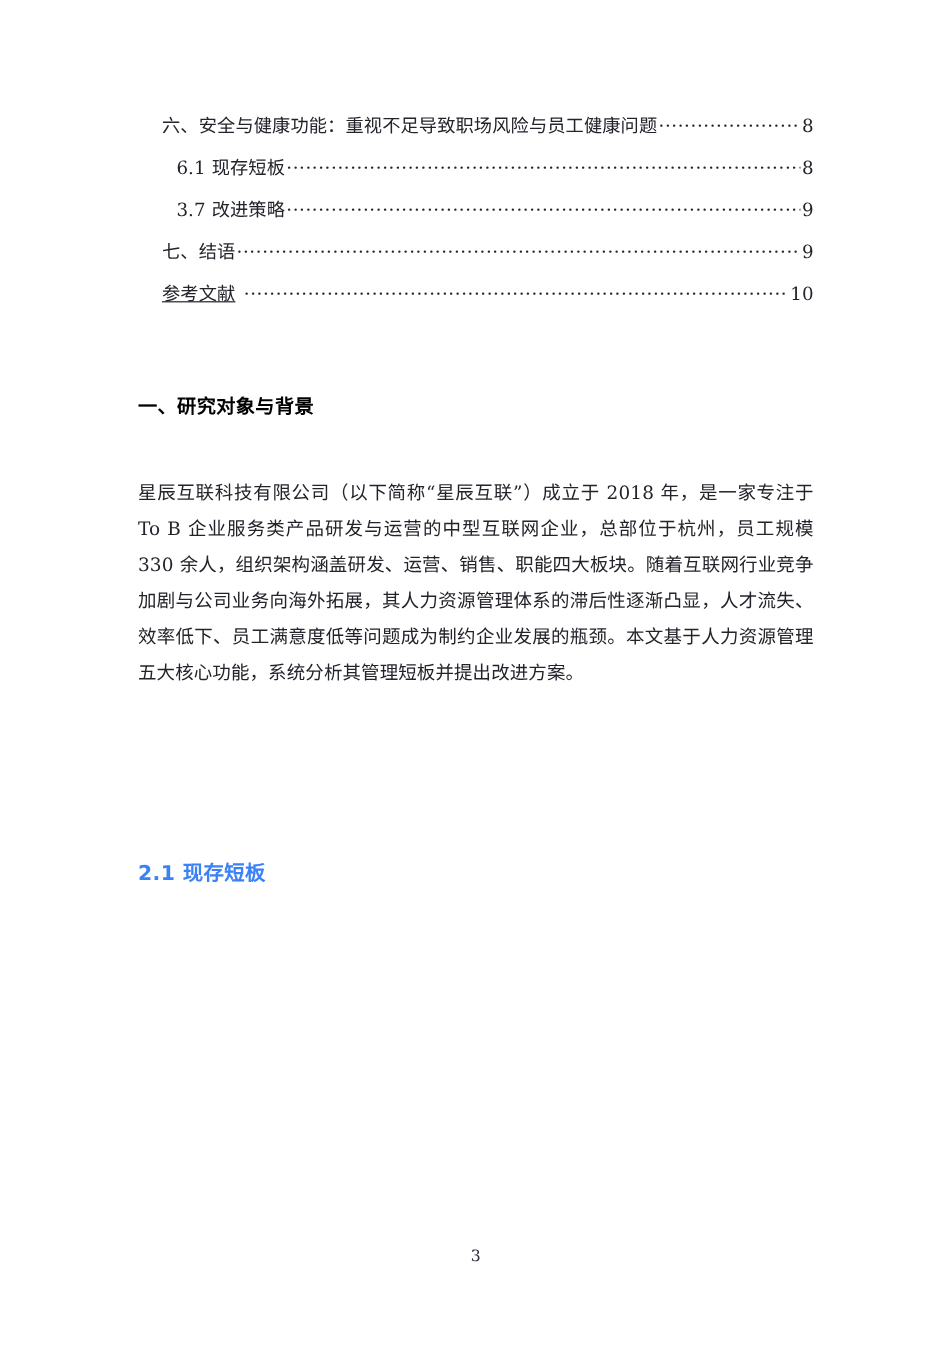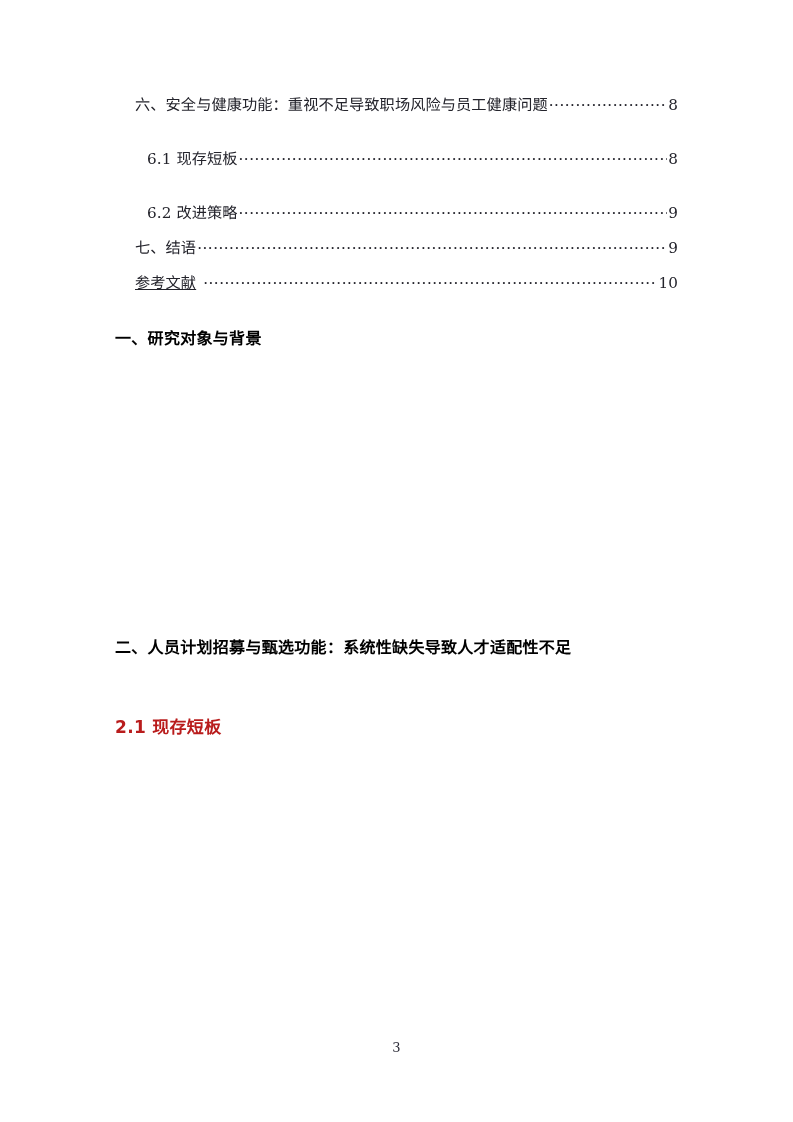"6.1 现存短板" .toc-entry.level-2 { margin-top: 19px -> none }
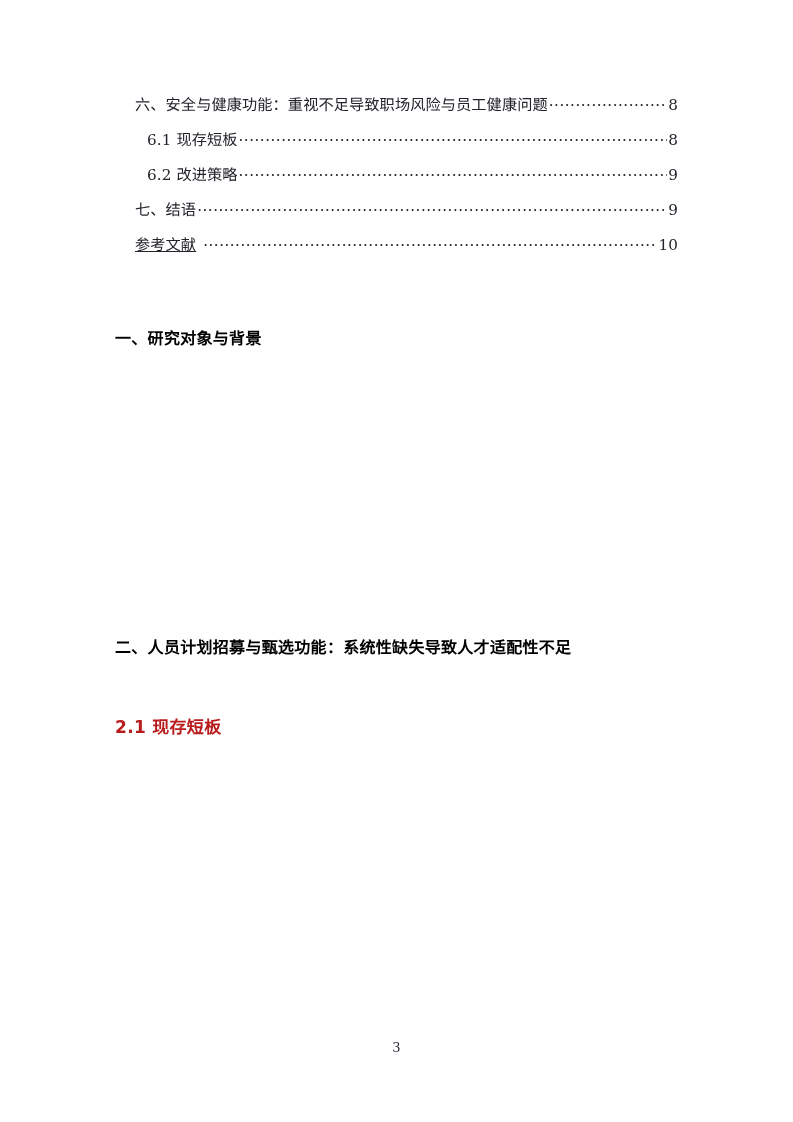"6.2 改进策略" span.toc-title { text: 6.2 -> 3.7 }
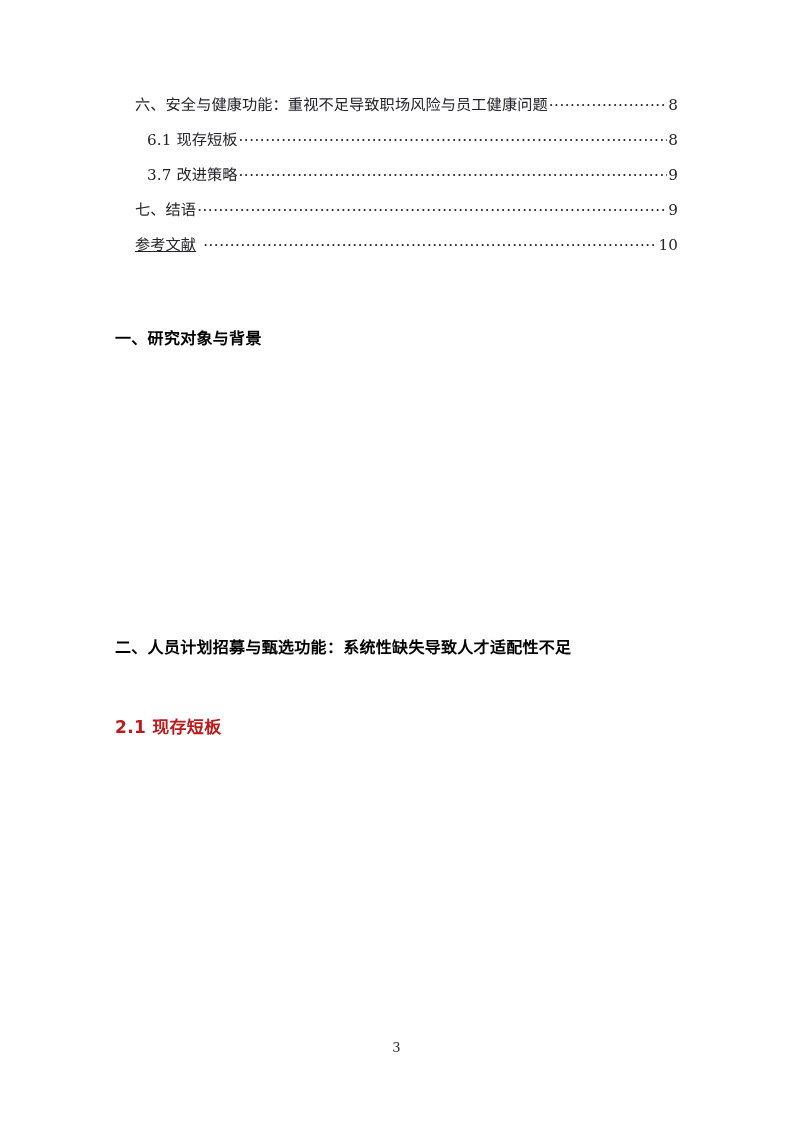"星辰互联科技有限公司（以下简称“星辰互联”）成立于 2018 年，是一家专注于" div.para { html: none -> <div>星辰互联科技有限公司（以下简称“星辰互联”）成立于 2018 年，是一家专注于 To B 企业服务类产品研发与运营的中型互联网企业，总部位于杭州，员工规模 330 余人，组织架构涵盖研发、运营、销售、职能四大板块。随着互联网行业竞争加剧与公司业务向海外拓展，其人力资源管理体系的滞后性逐渐凸显，人才流失、效率低下、员工满意度低等问题成为制约企业发展的瓶颈。本文基于人力资源管理五大核心功能，系统分析其管理短板并提出改进方案。</div> }
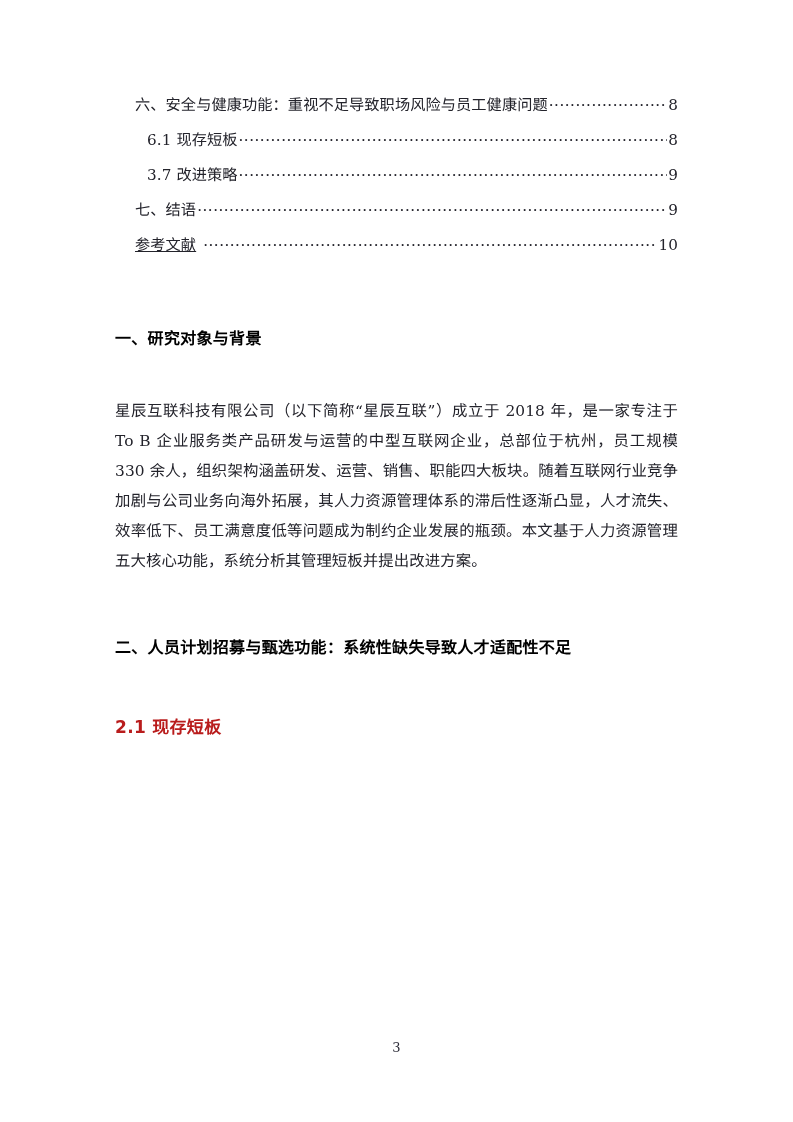"二、人员计划招募与甄选功能：系统性缺失导致人才适配性不足" div.h1 { html: <div>二、人员计划招募与甄选功能：系统性缺失导致人才适配性不足</div> -> none }
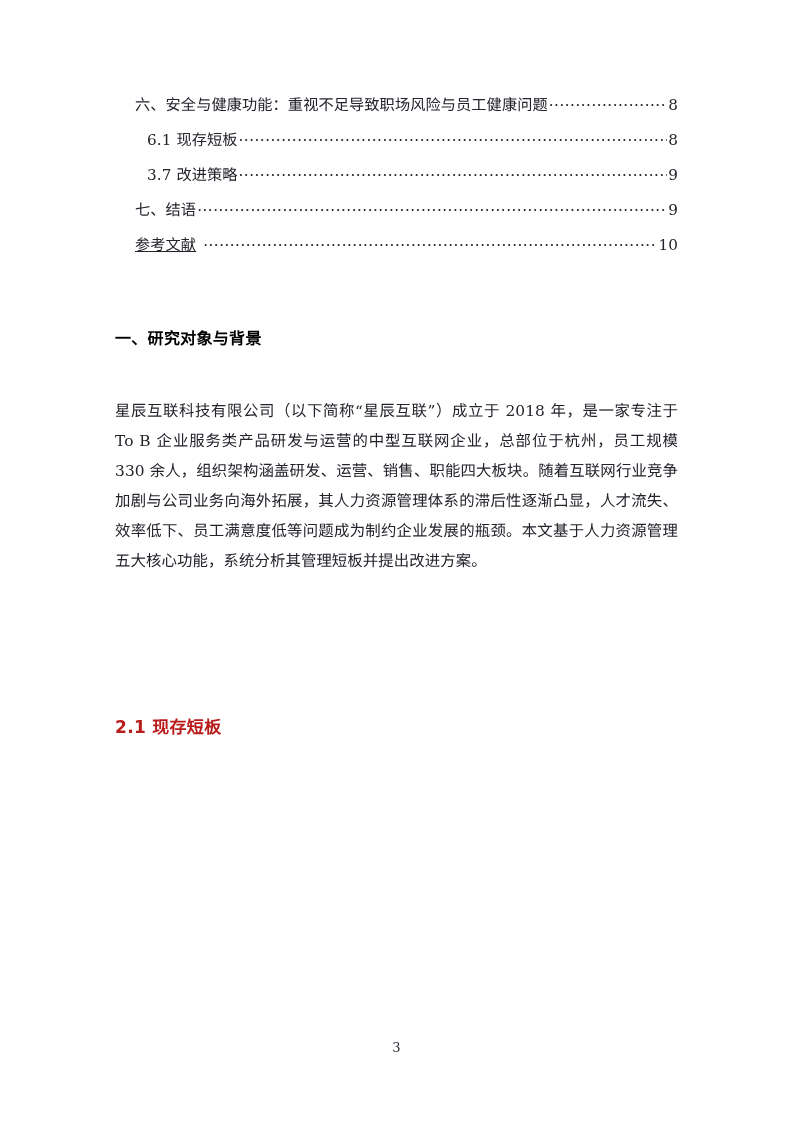"2.1 现存短板" .h2 { color: #b91c1c -> #3b82f6 }
